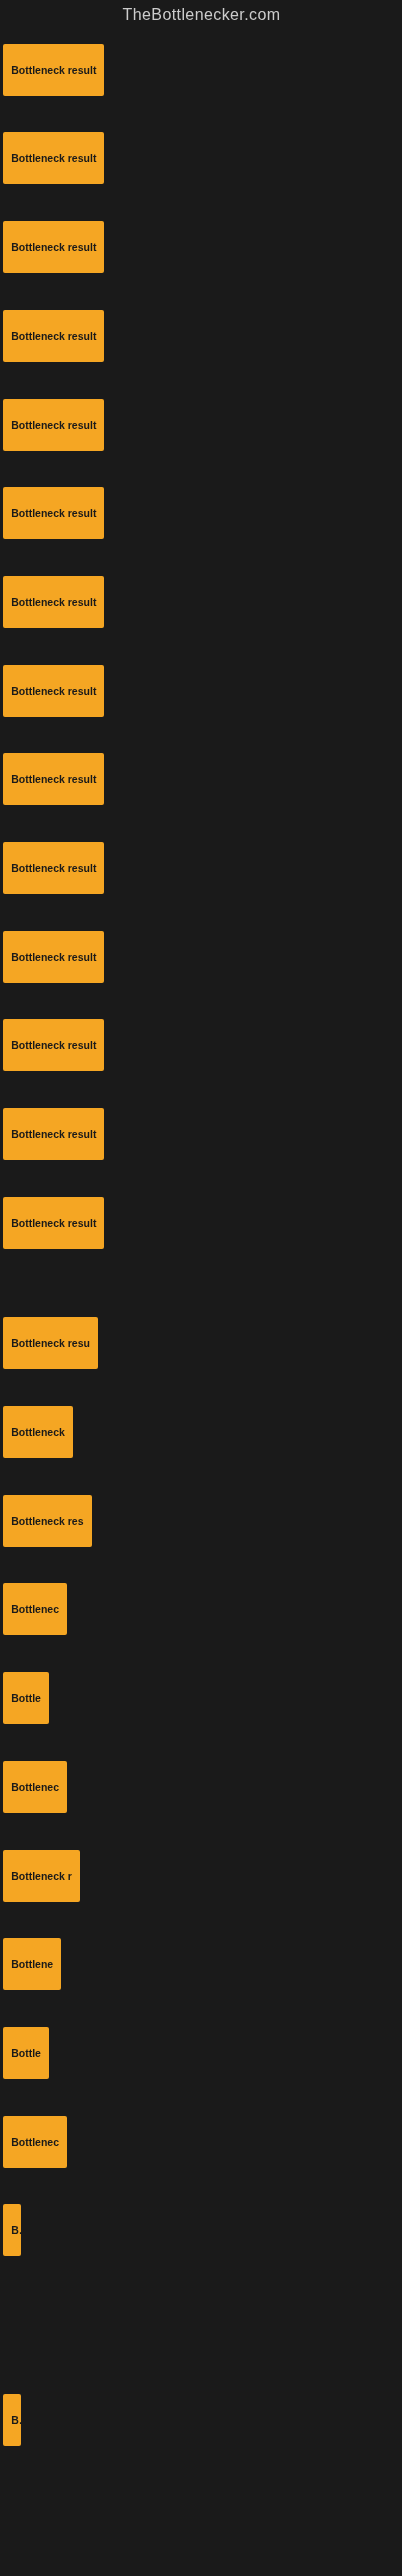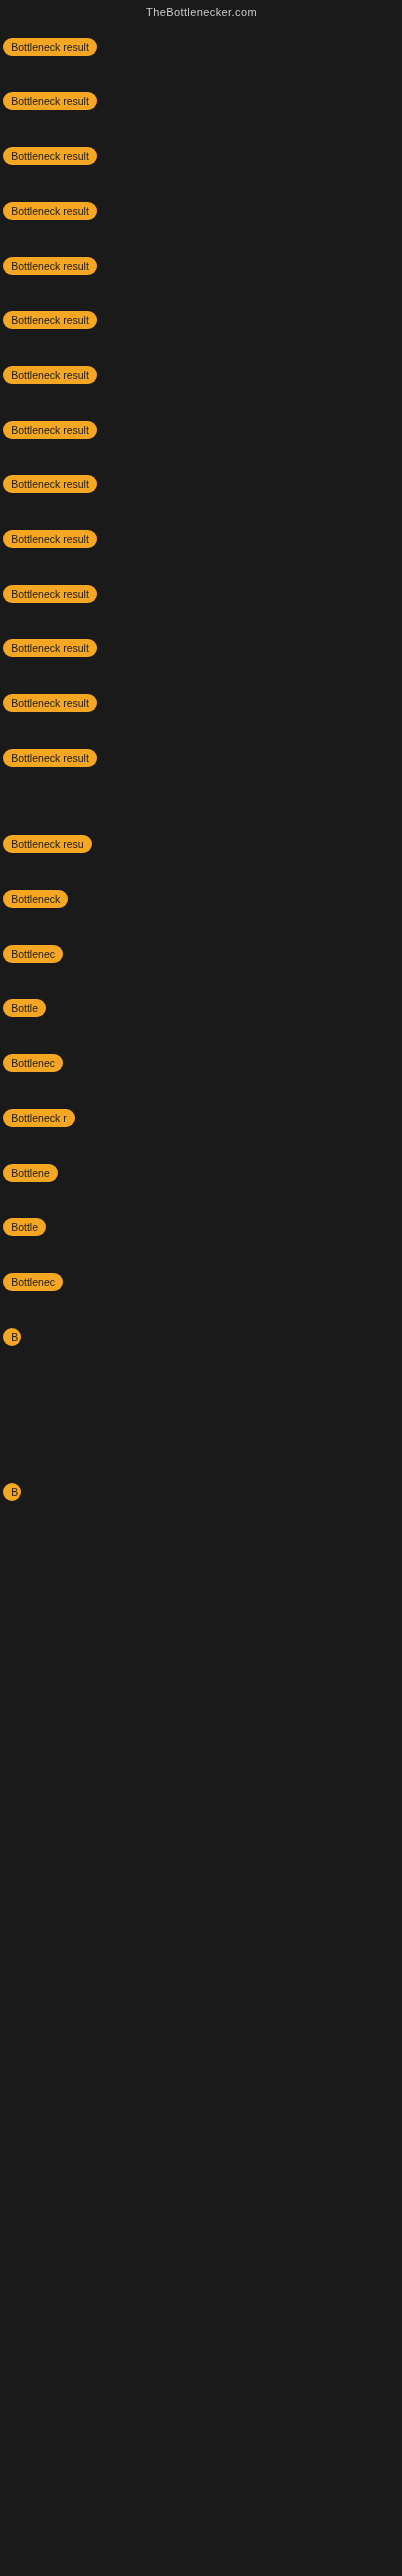"TheBottlenecker.com" .site-header { font-size: 11px -> 16px }
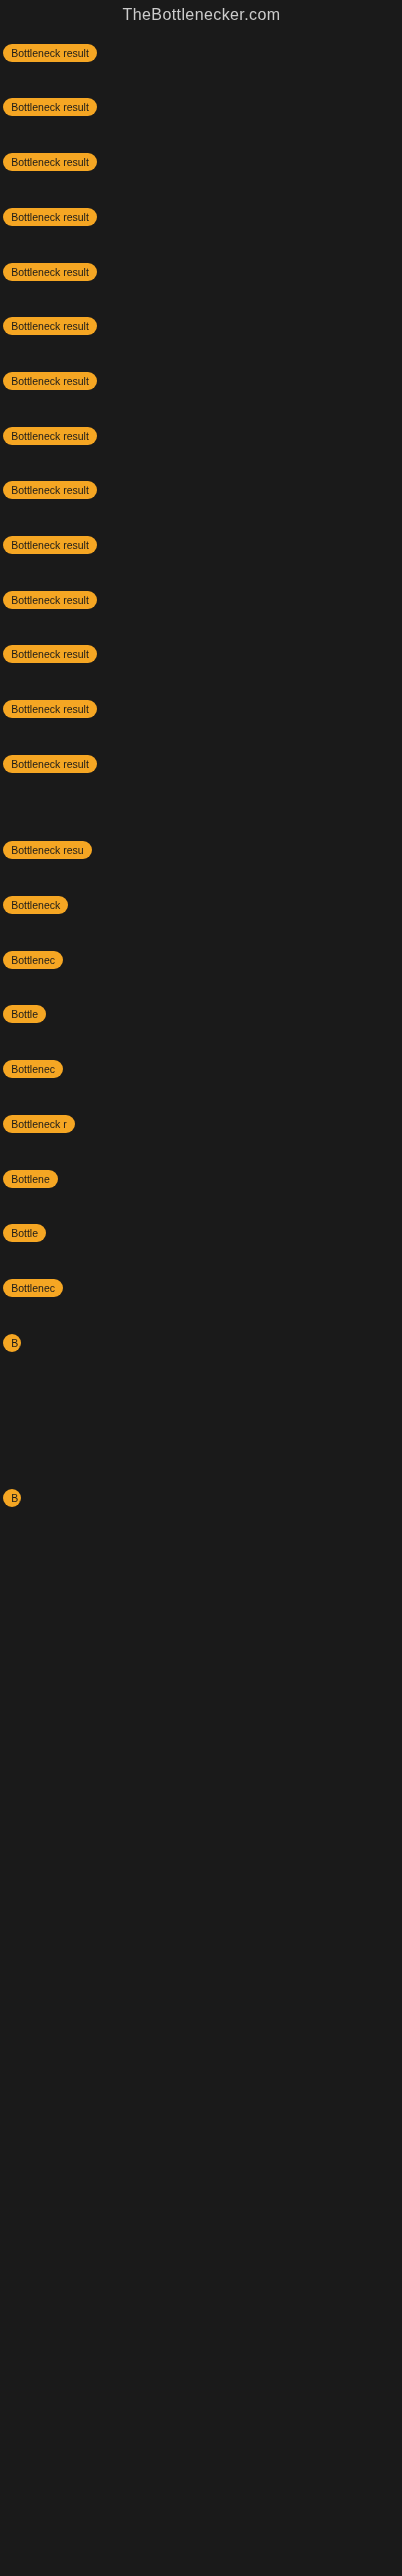"Bottleneck result" .bottleneck-badge { border-radius: 9px -> 2px; font-weight: normal -> bold; padding: 3px 8px -> 20px 8px }
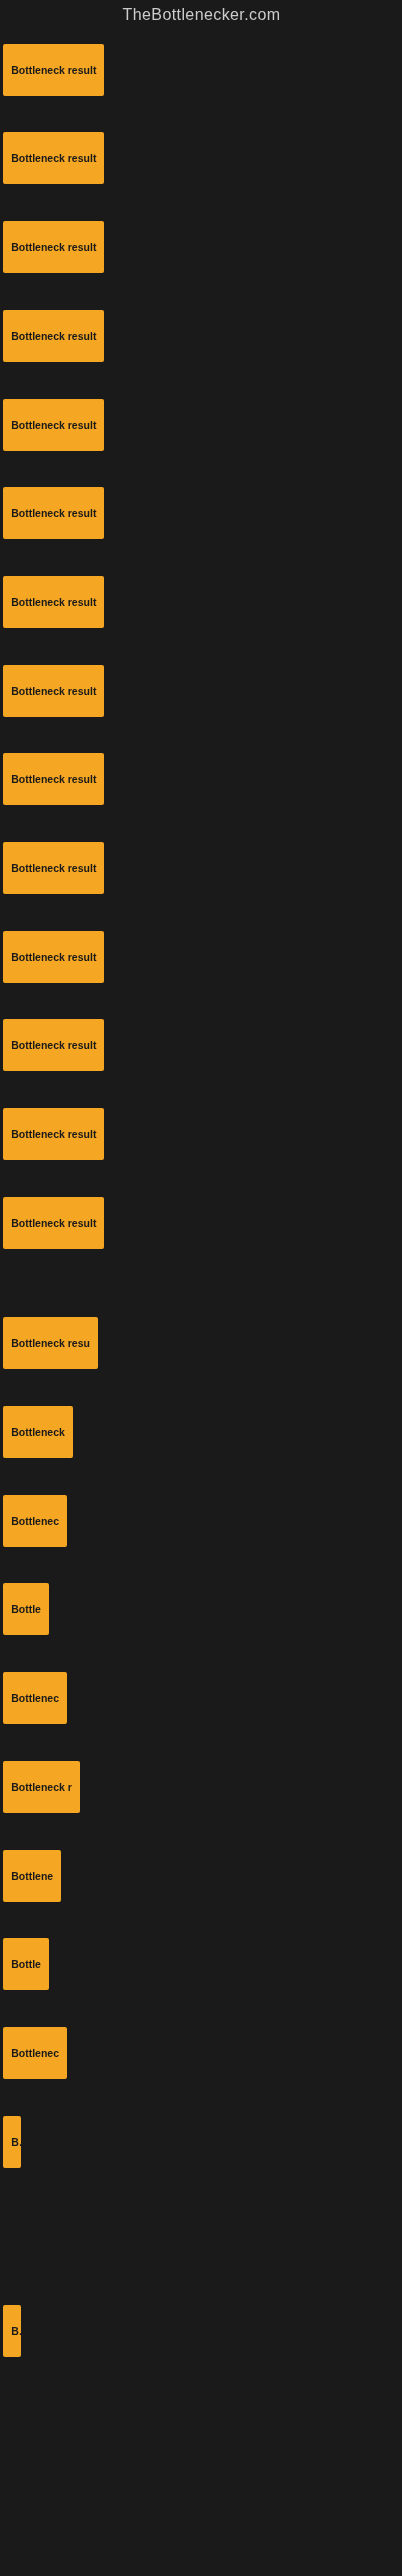"Bottleneck res" div.bottleneck-item { html: none -> <div><span>Bottleneck res</span></div> }
